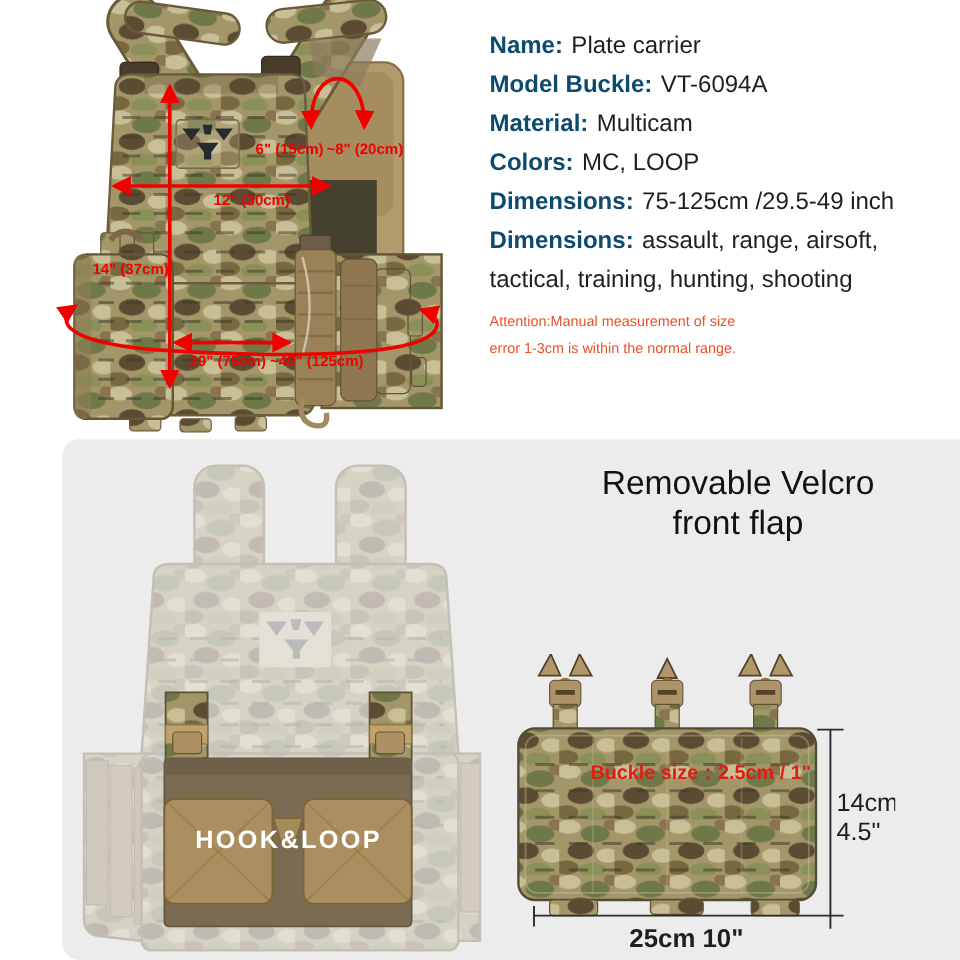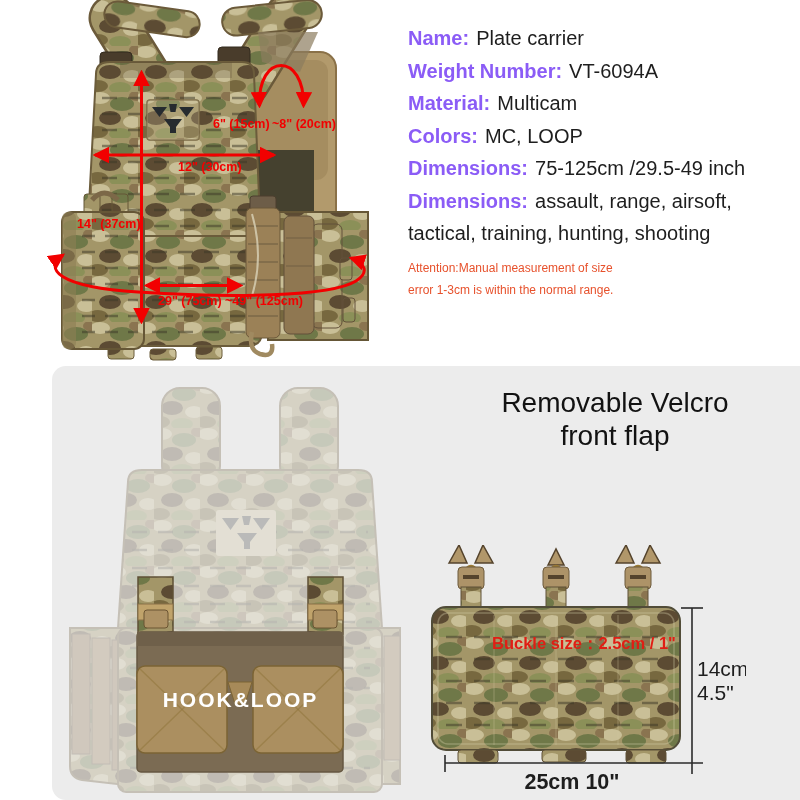"Name:" .spec-row .lbl { color: #8b5cf6 -> #0c4a6e }
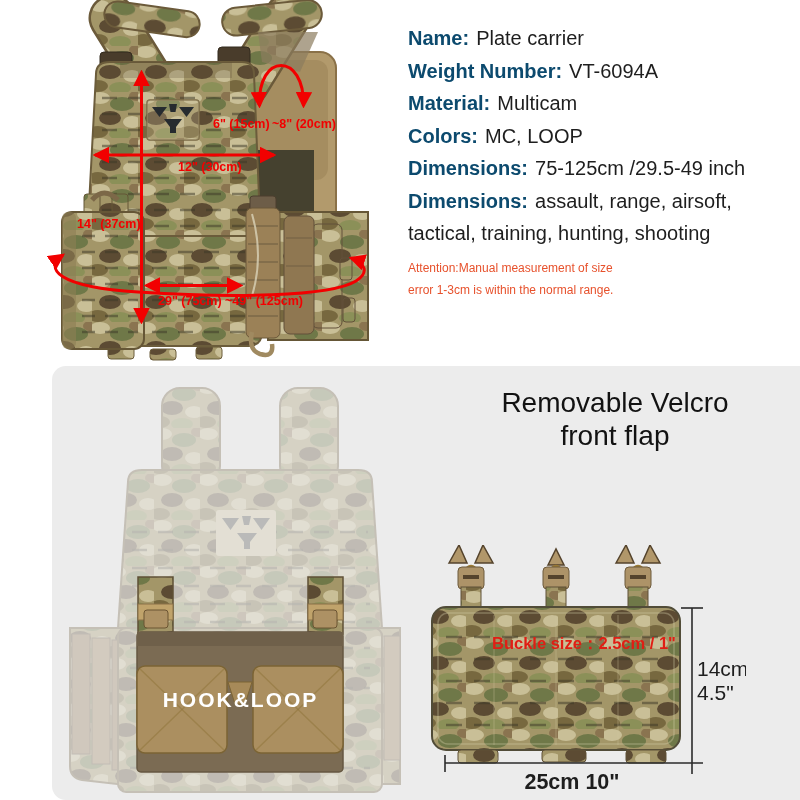"Weight Number:" span.lbl { text: Weight Number -> Model Buckle }
